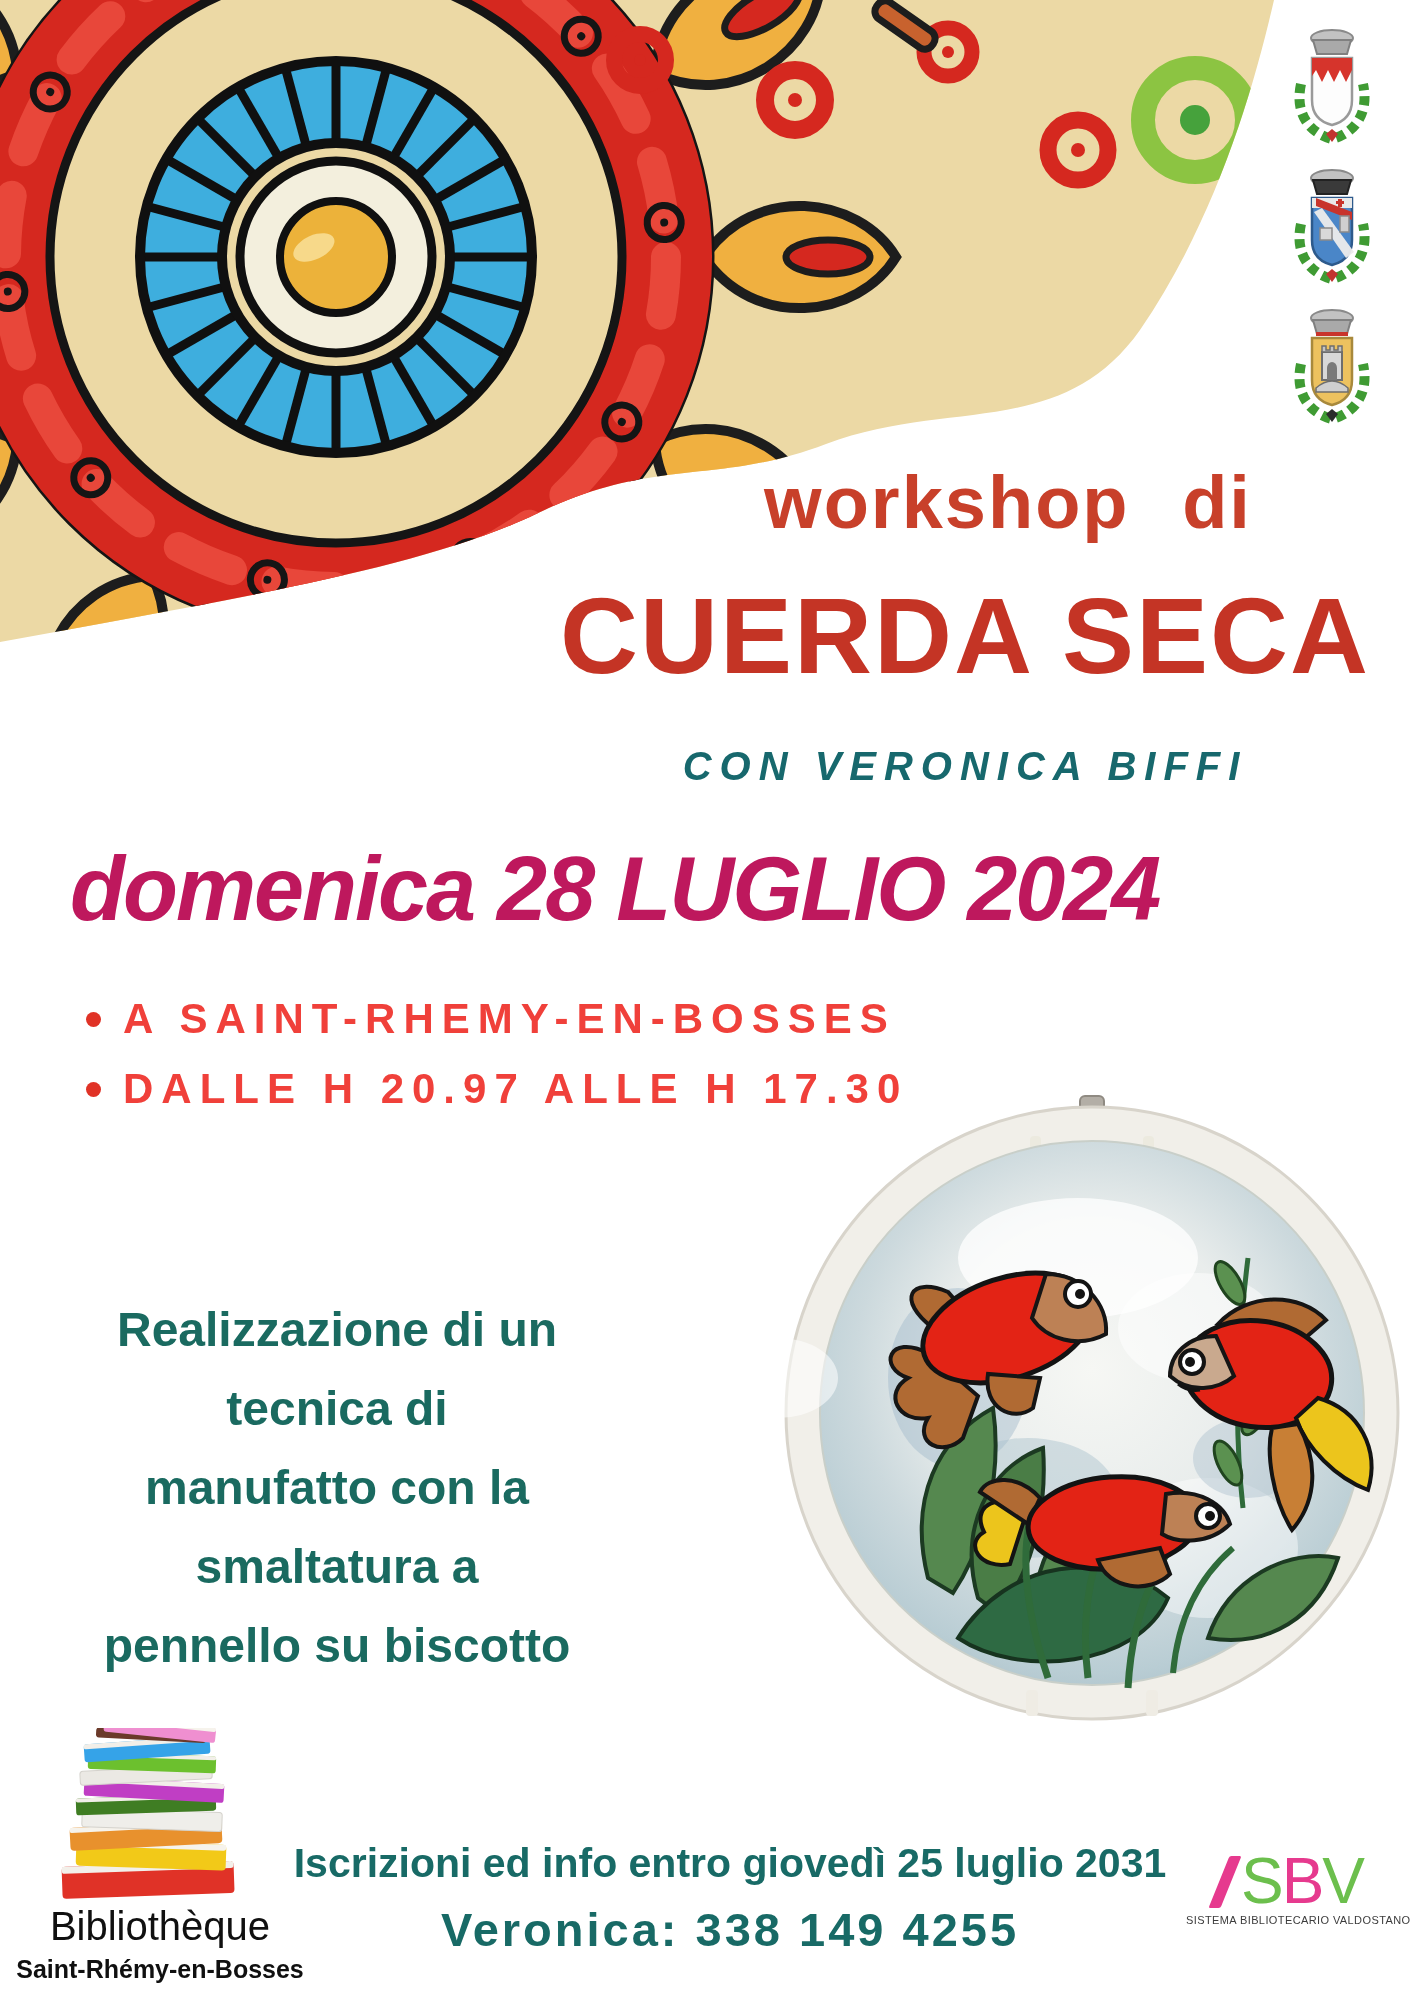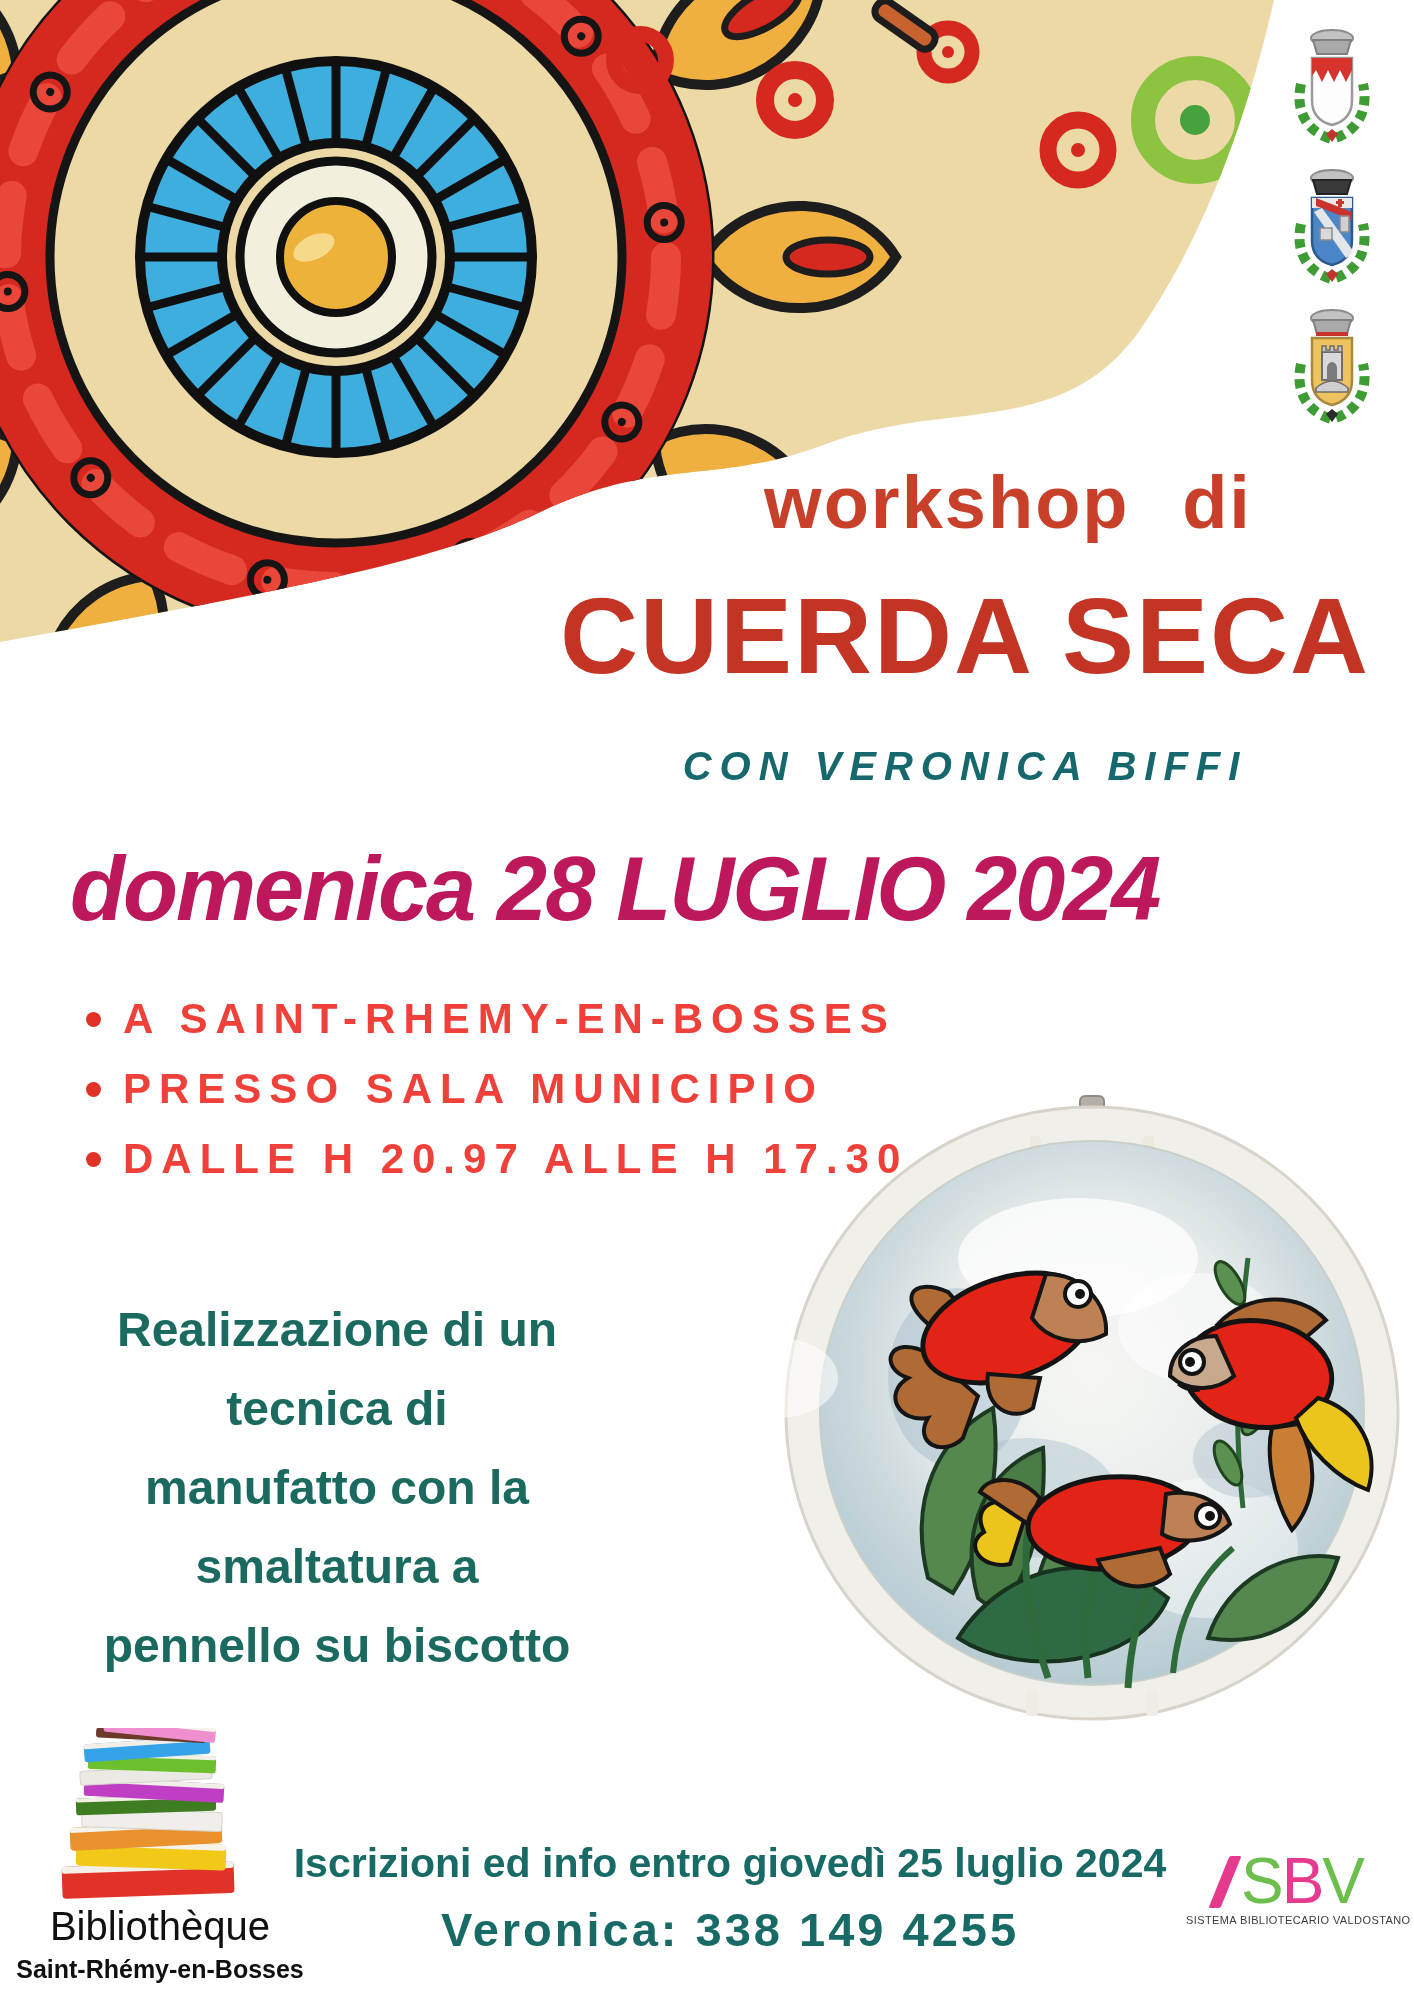"PRESSO SALA MUNICIPIO" div.bullet-row { html: <div> <span></span> <span>PRESSO SALA MUNICIPIO</span> </div> -> none }
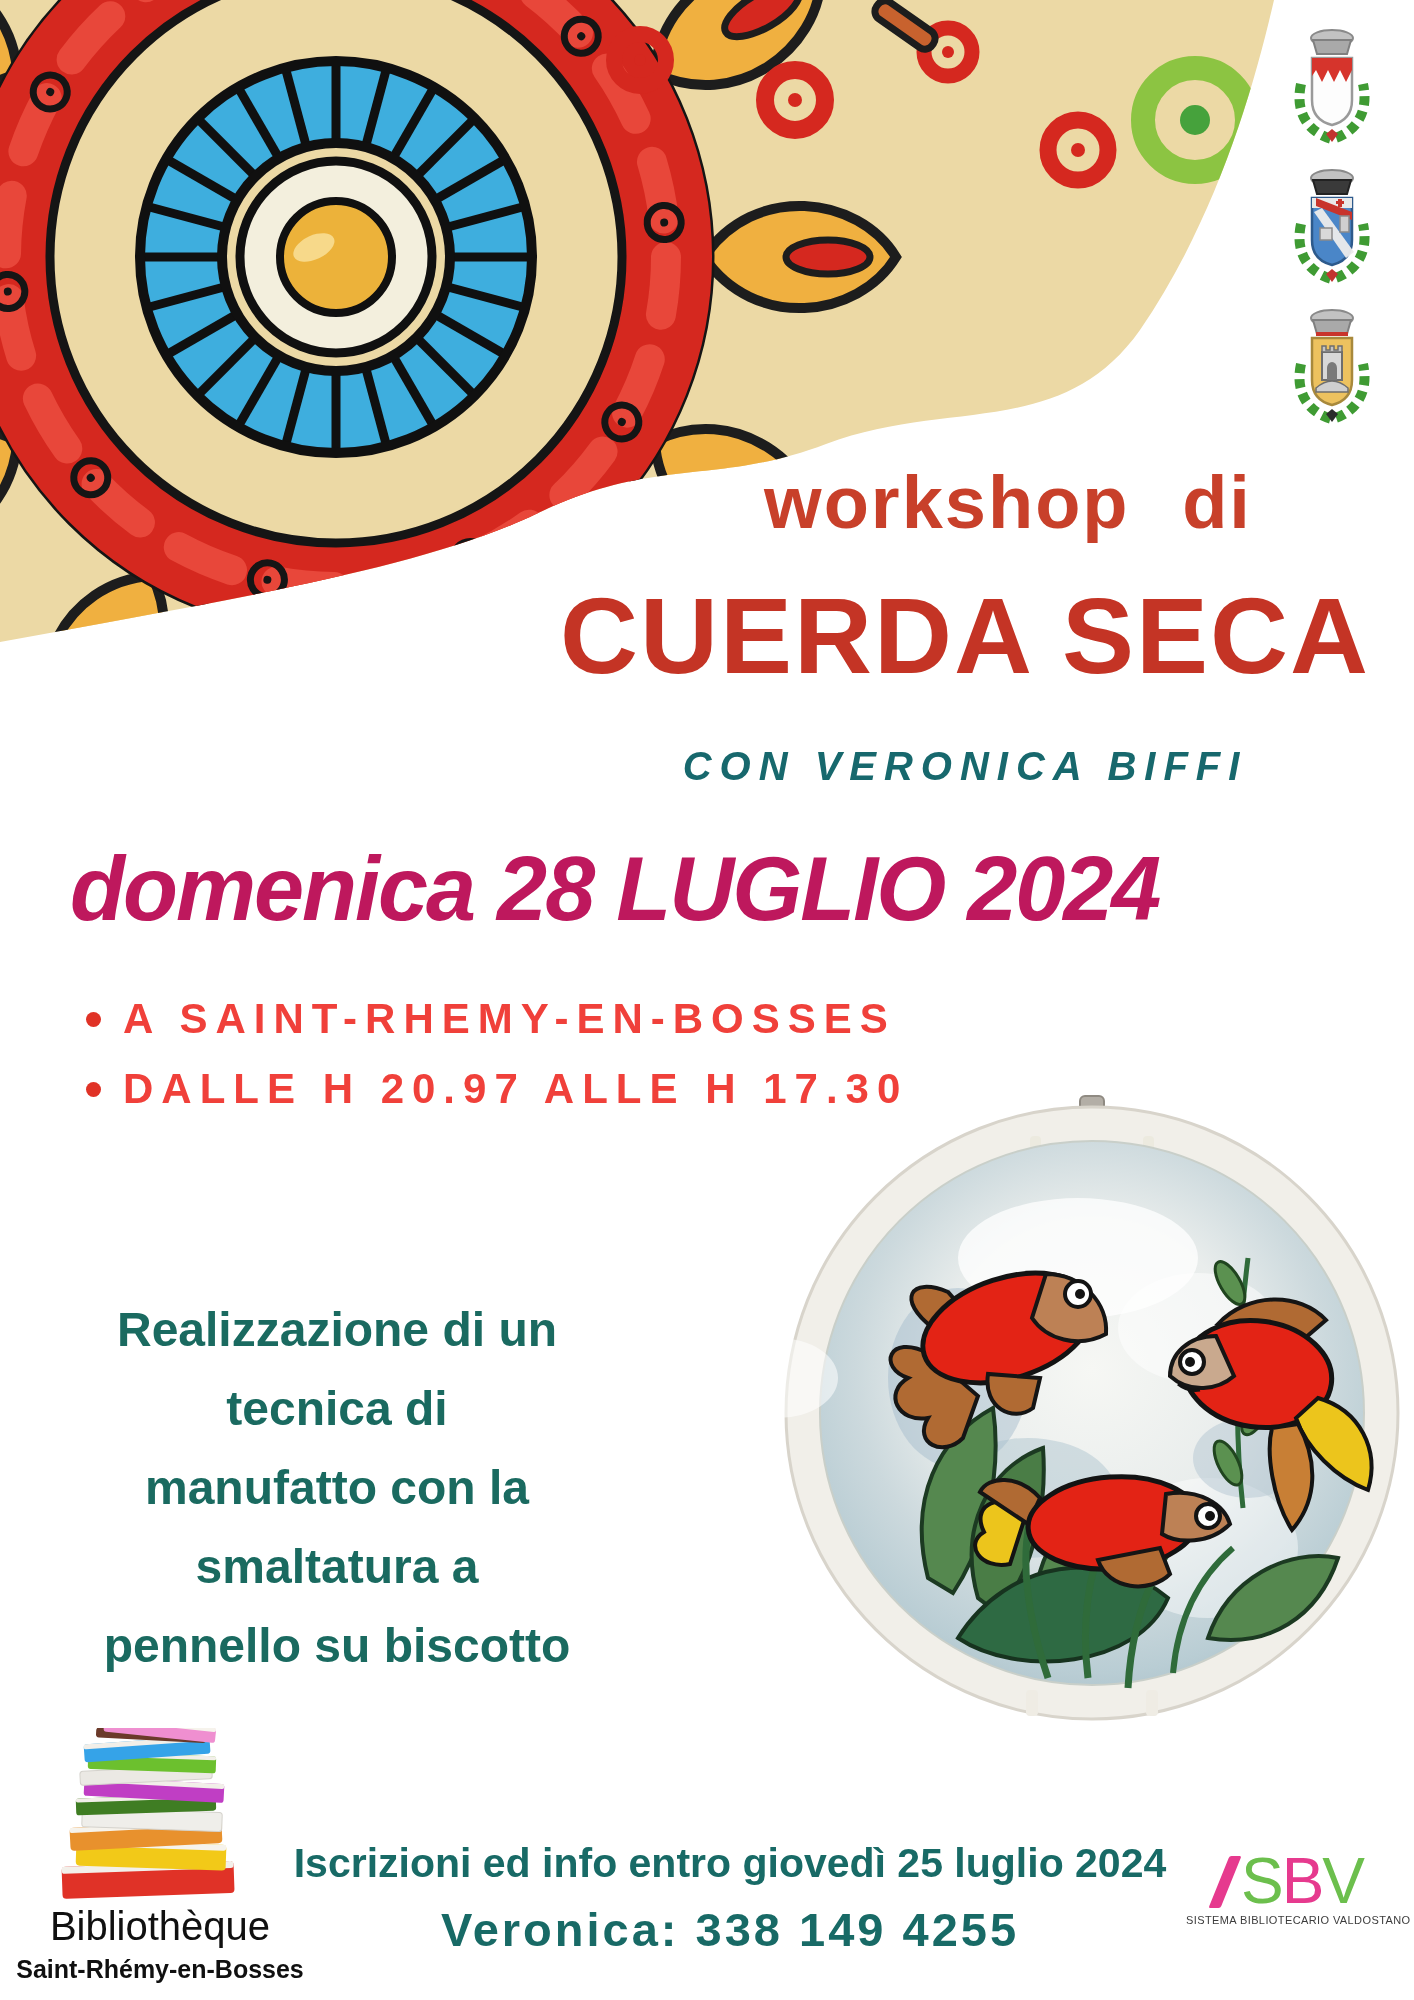"Iscrizioni ed info entro giovedì" div.info-line { text: 2024 -> 2031 }
